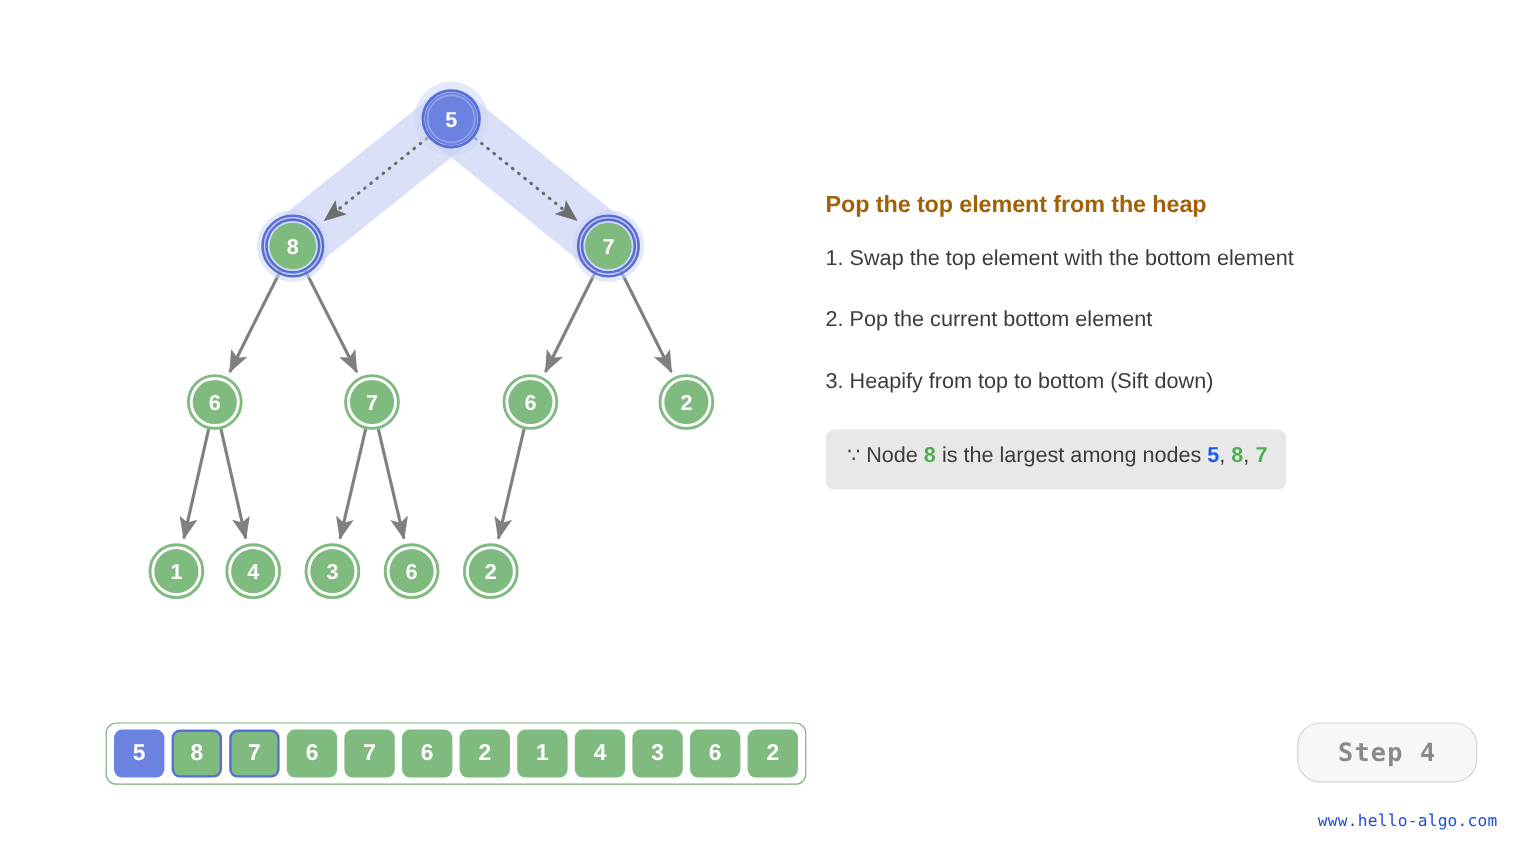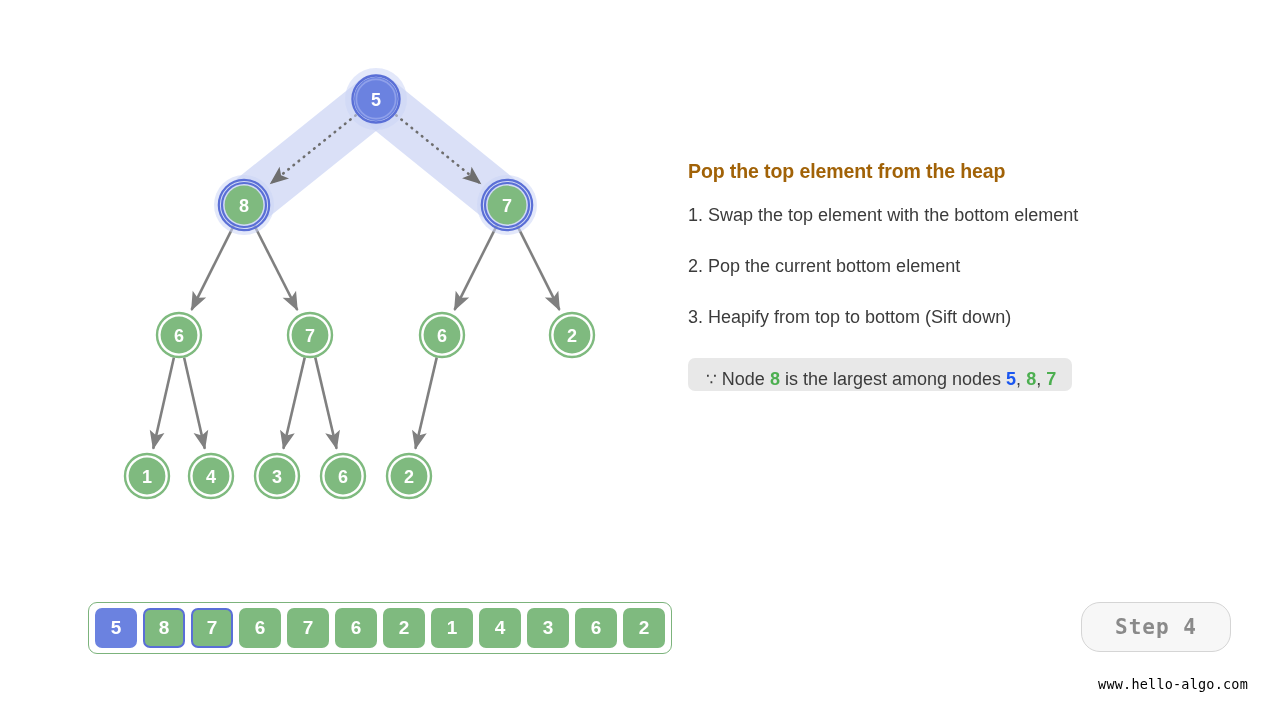"∵ Node 8 is the" #hint-box { padding: 11px 16px 1px 18px -> 11px 16px 18px 18px }
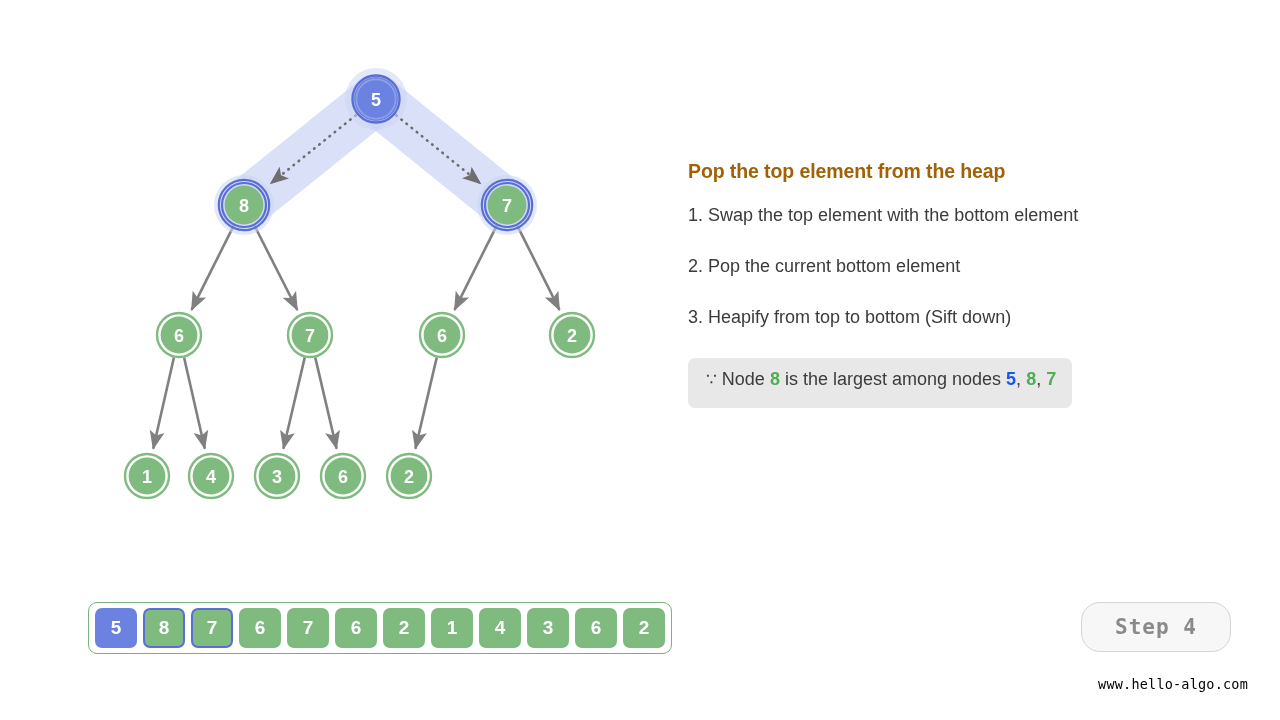"www.hello-algo.com" #watermark { color: #000000 -> #1d4ed8 }
